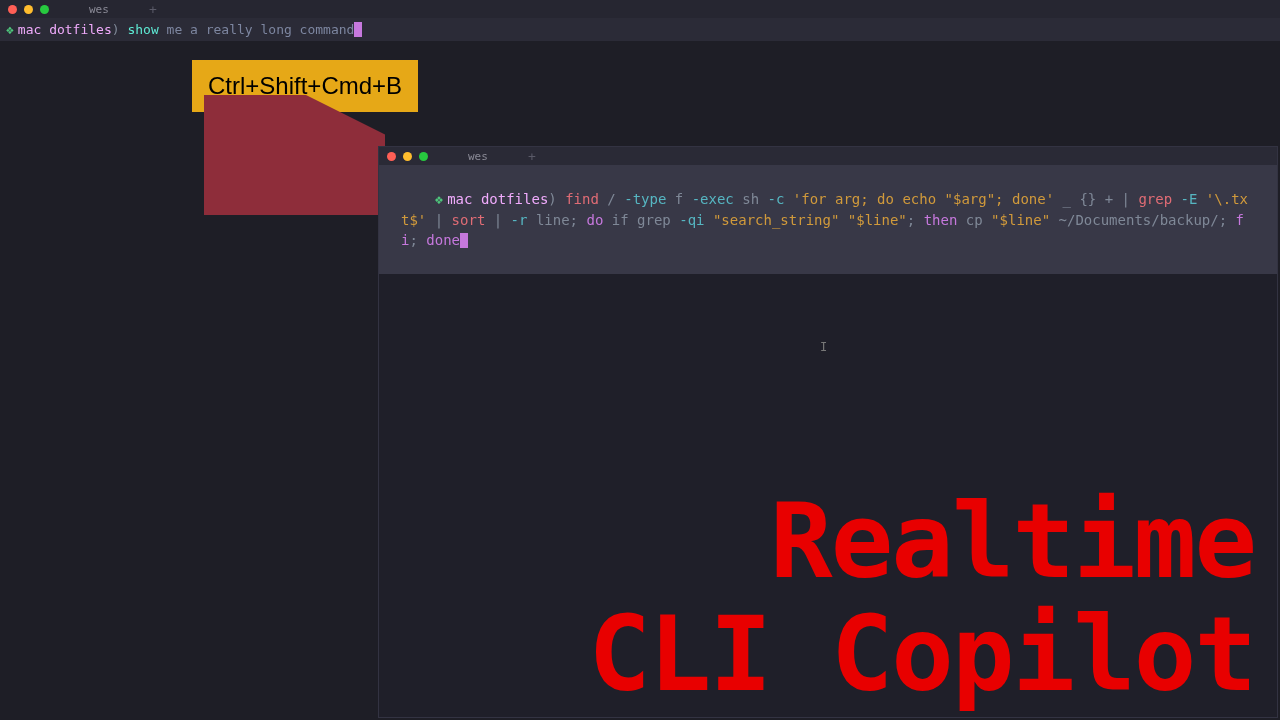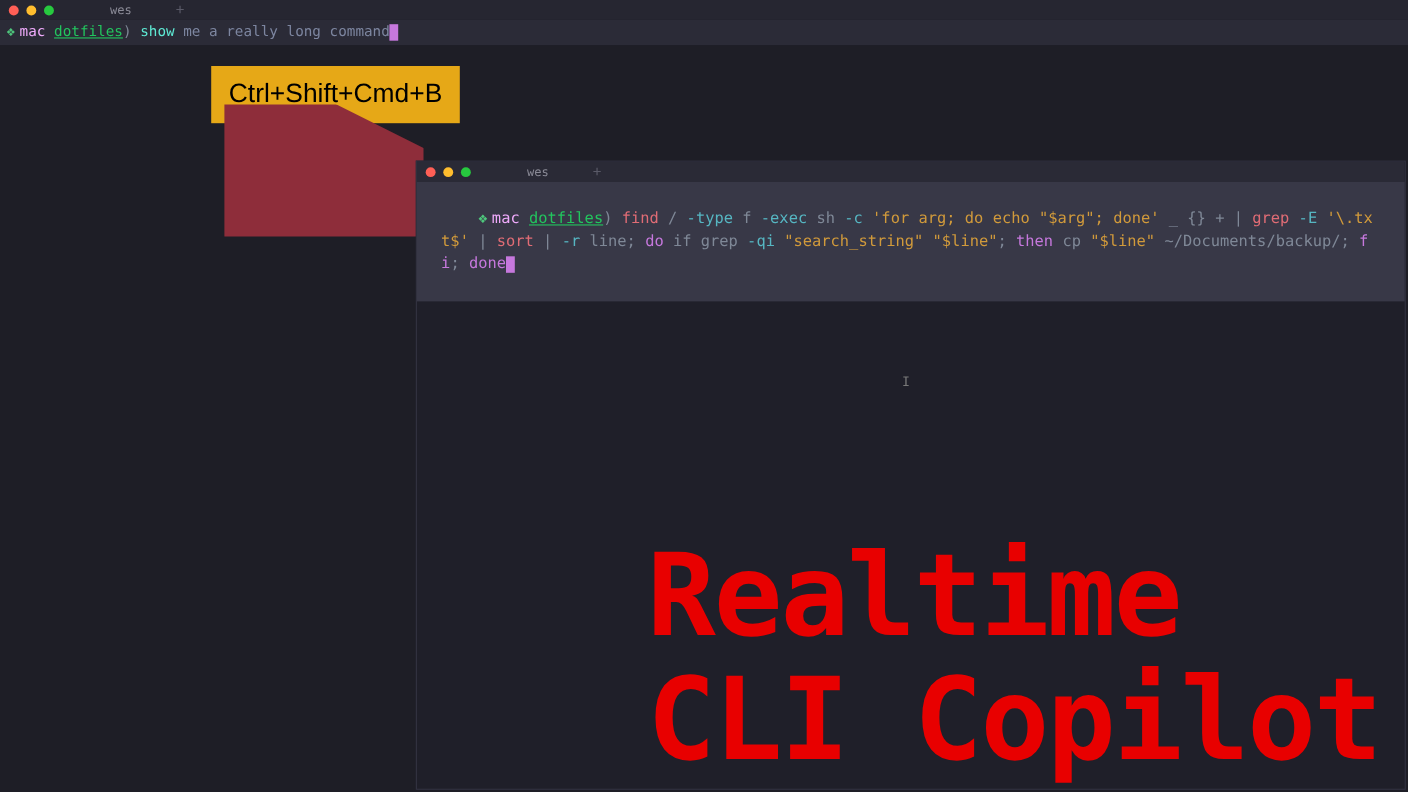"wes" .tab-title { margin-left: 51px -> 40px }
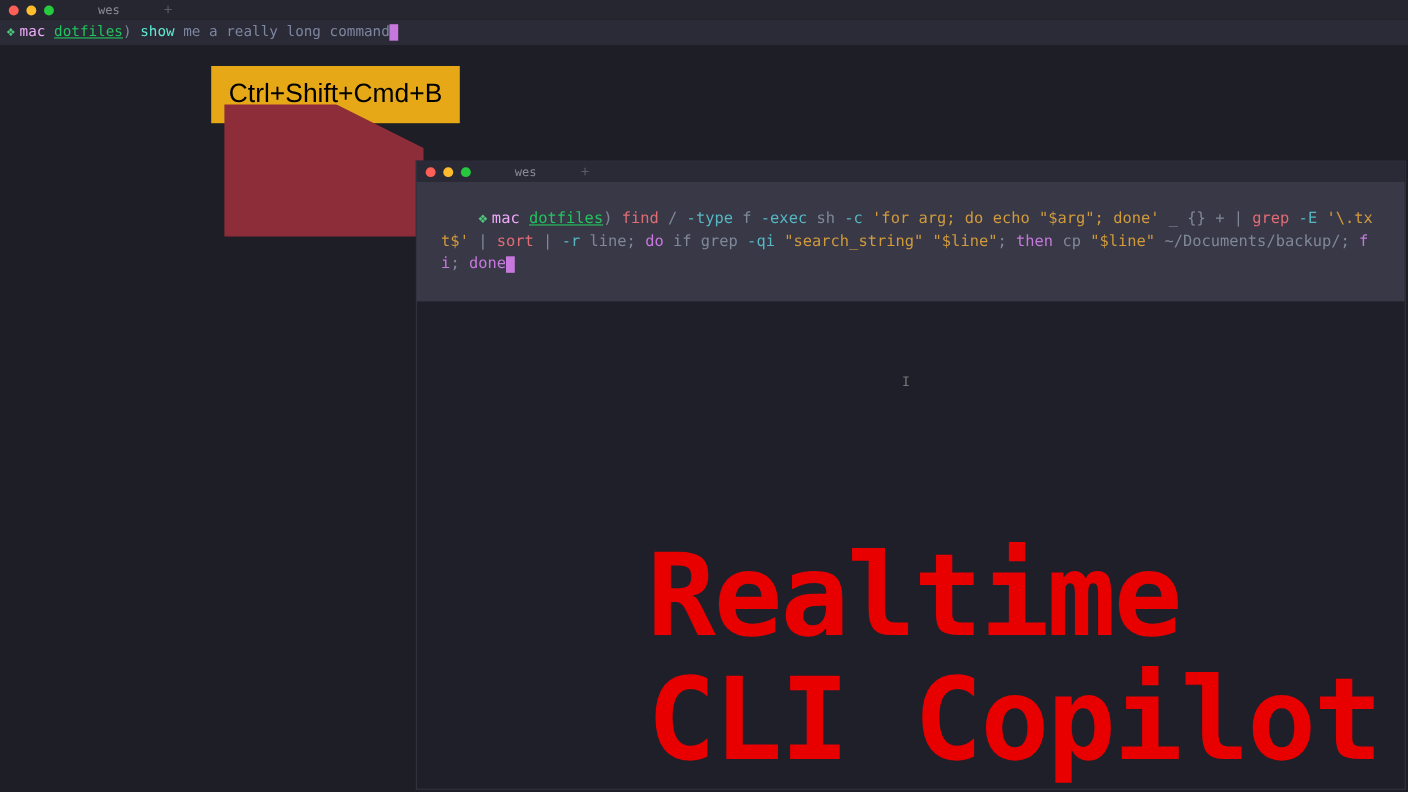"dotfiles" .dir { color: #22c55e -> #f0abfc; text-decoration: underline -> none }
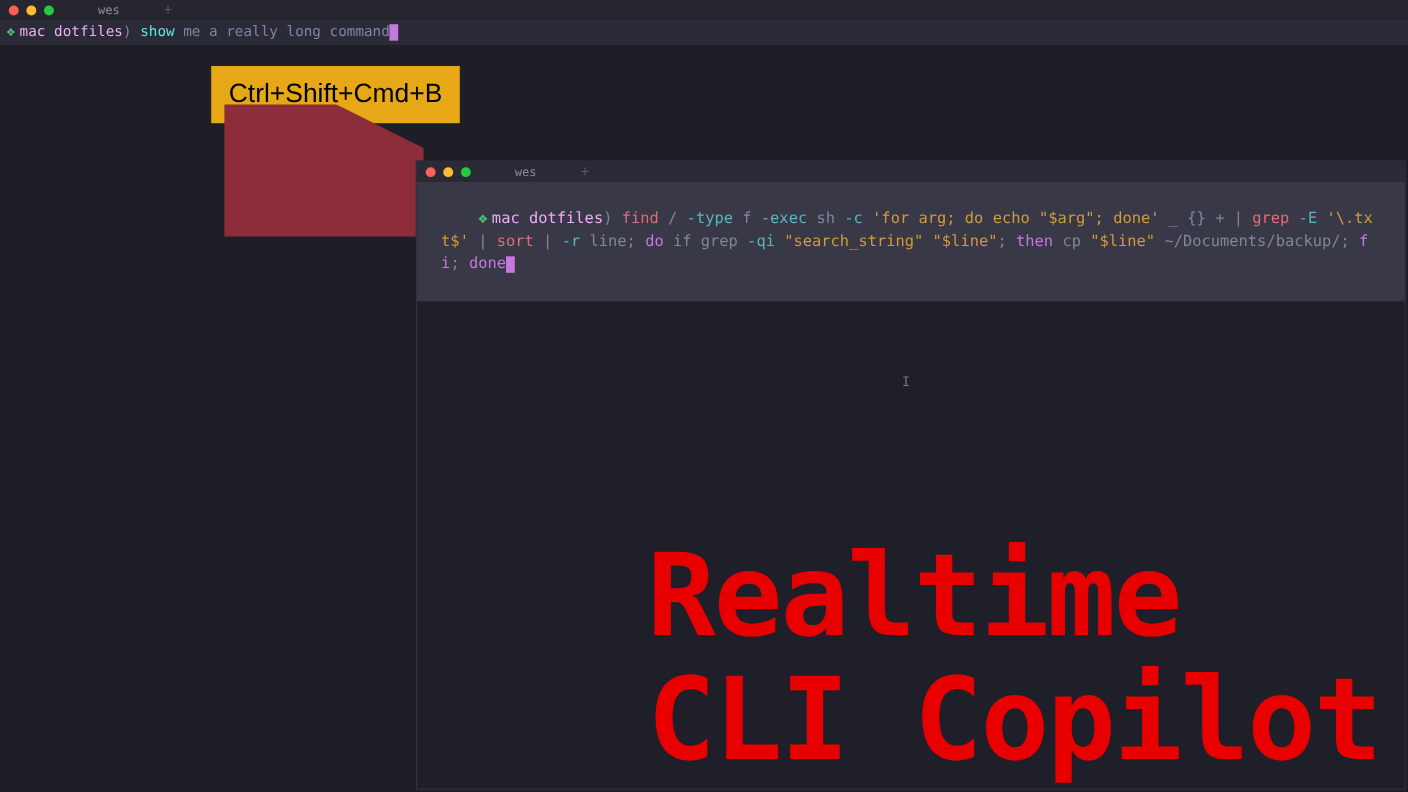"Realtime CLI Copilot" .big-title { text-align: none -> right }
